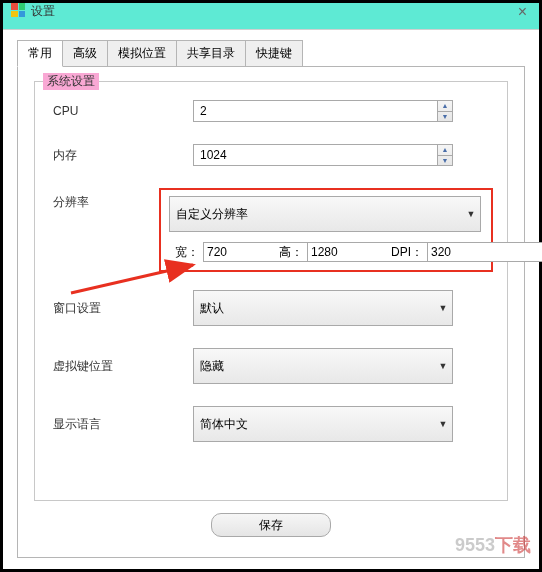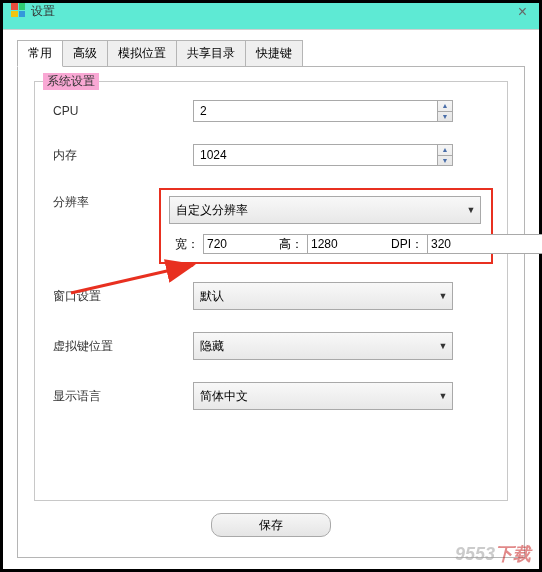"自定义分辨率" .select { height: 28px -> 36px }
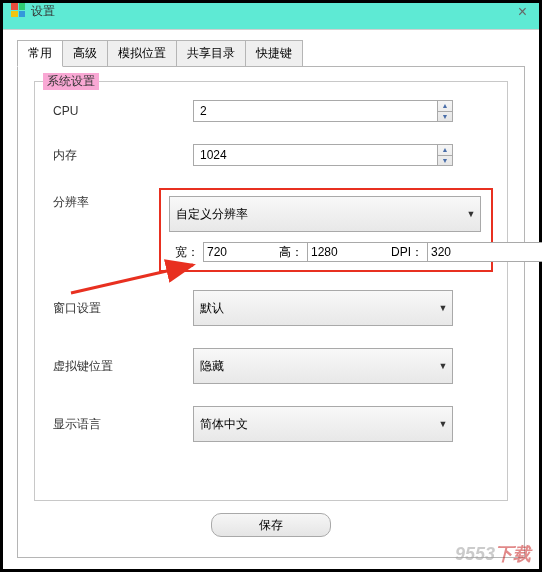"9553下载" .watermark { bottom: 3px -> 12px; font-style: italic -> none }
